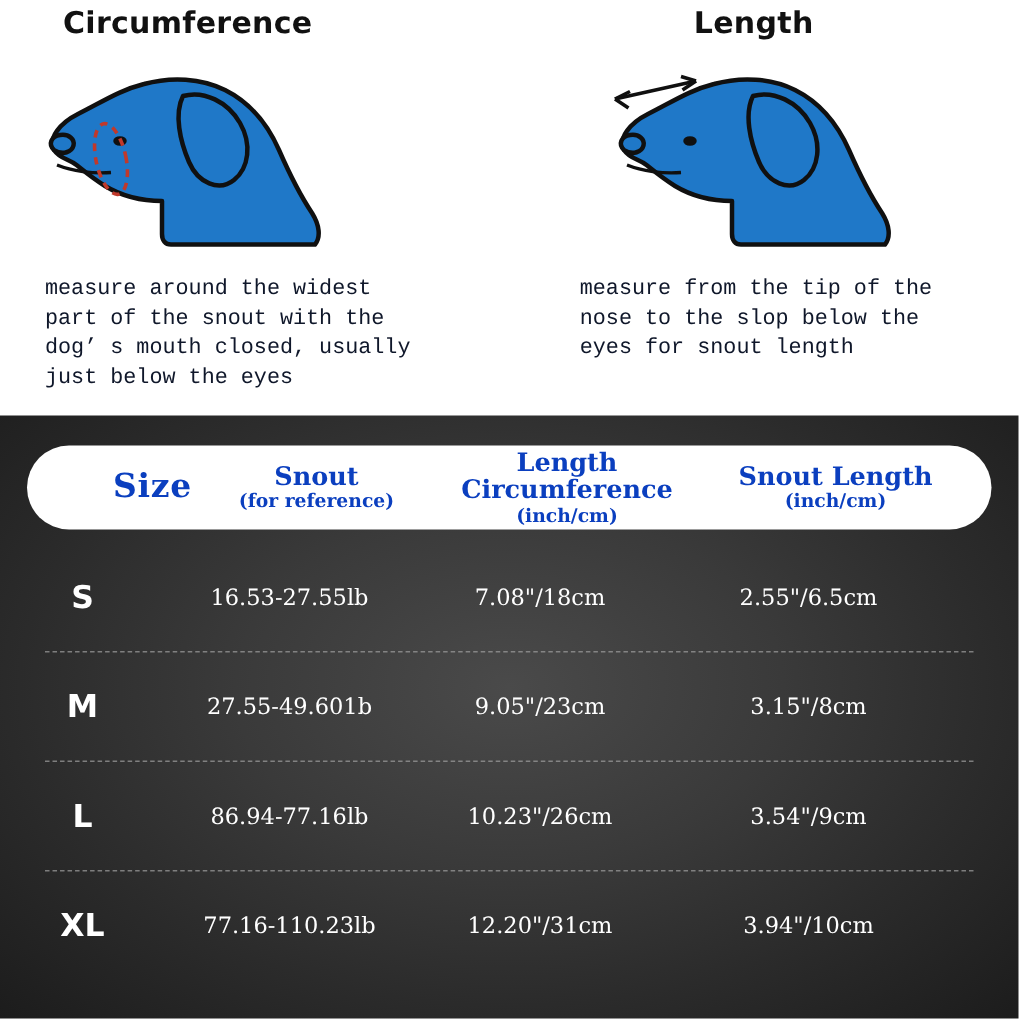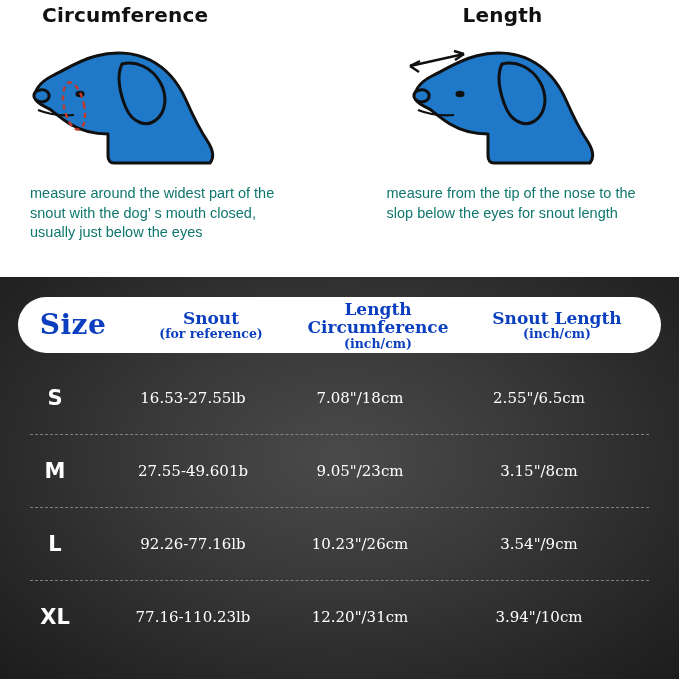"measure around the widest part" .caption { color: #0f766e -> #0f172a; font-family: Liberation Sans, sans-serif -> Liberation Mono, monospace }
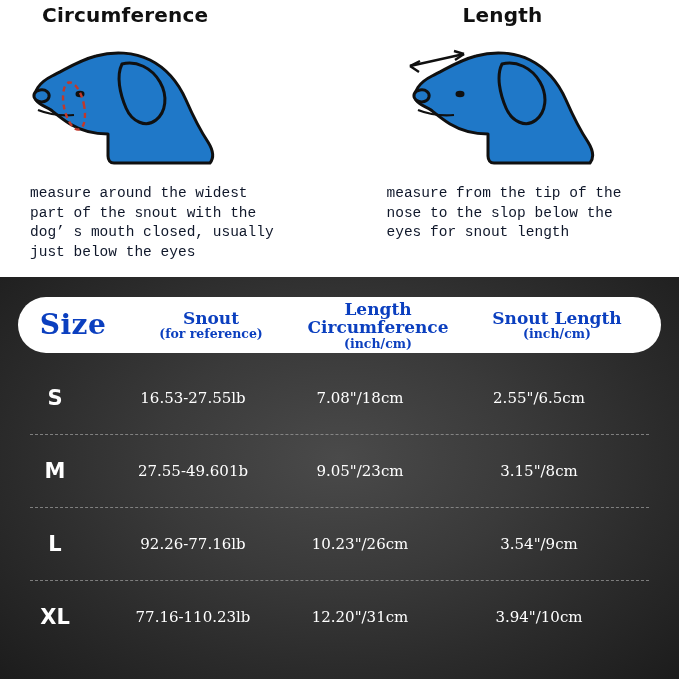"Size" .hcell.size-col .main { font-size: 28px -> 22px; text-align: none -> right }
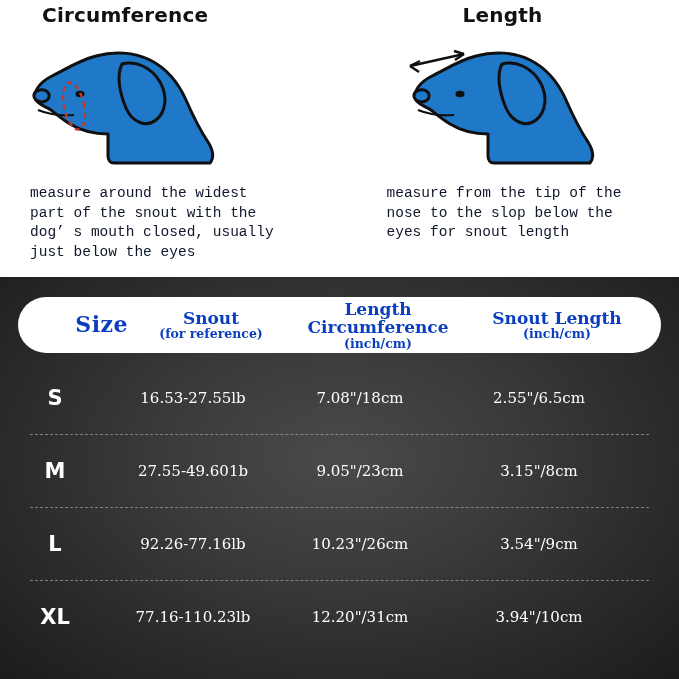"92.26-77.16lb" div.cell { text: 92.26-77.16lb -> 86.94-77.16lb }
